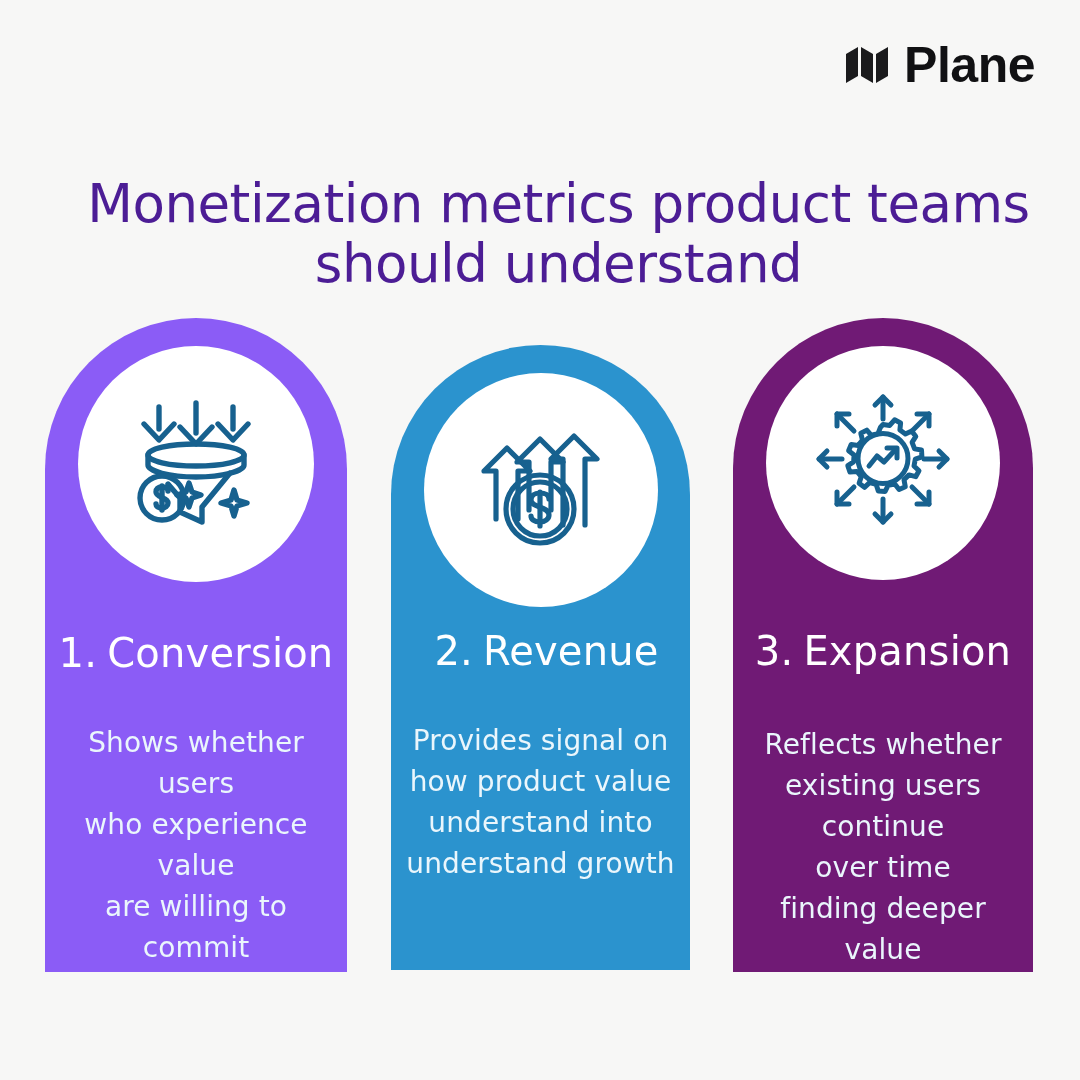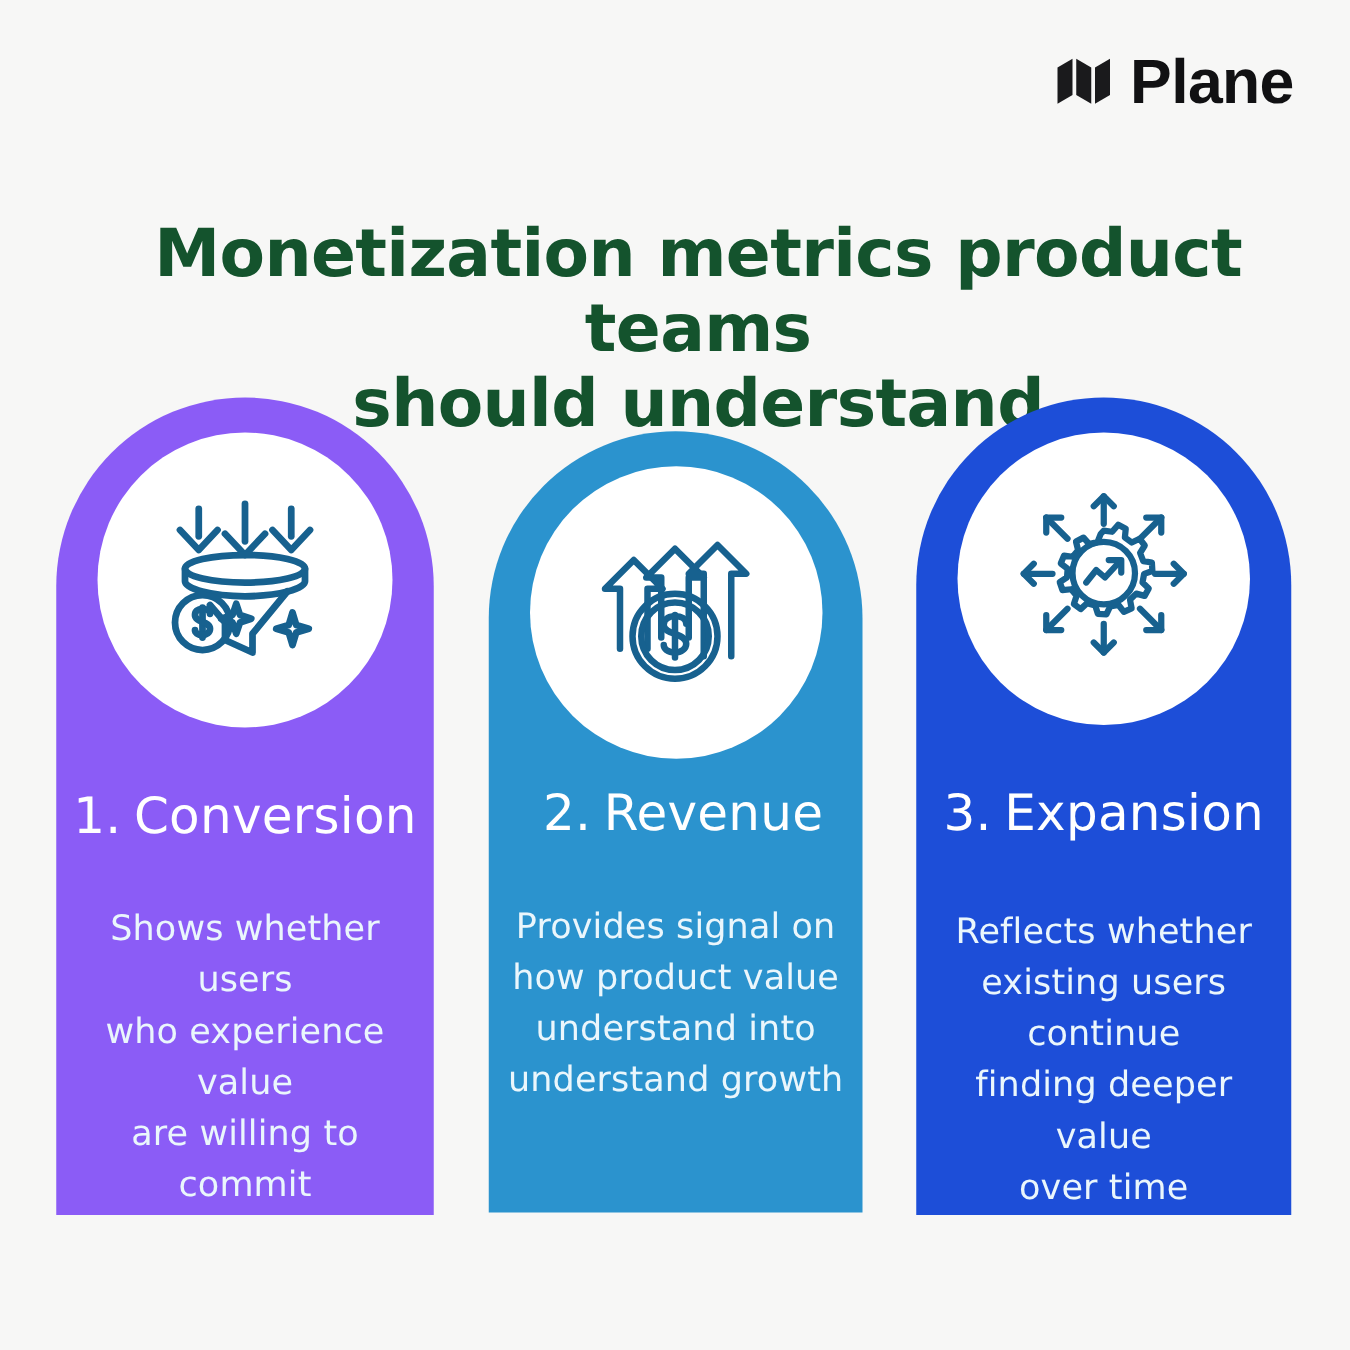"Monetization metrics product teams" .title { color: #14532d -> #4c1d95; font-weight: 700 -> 400 }
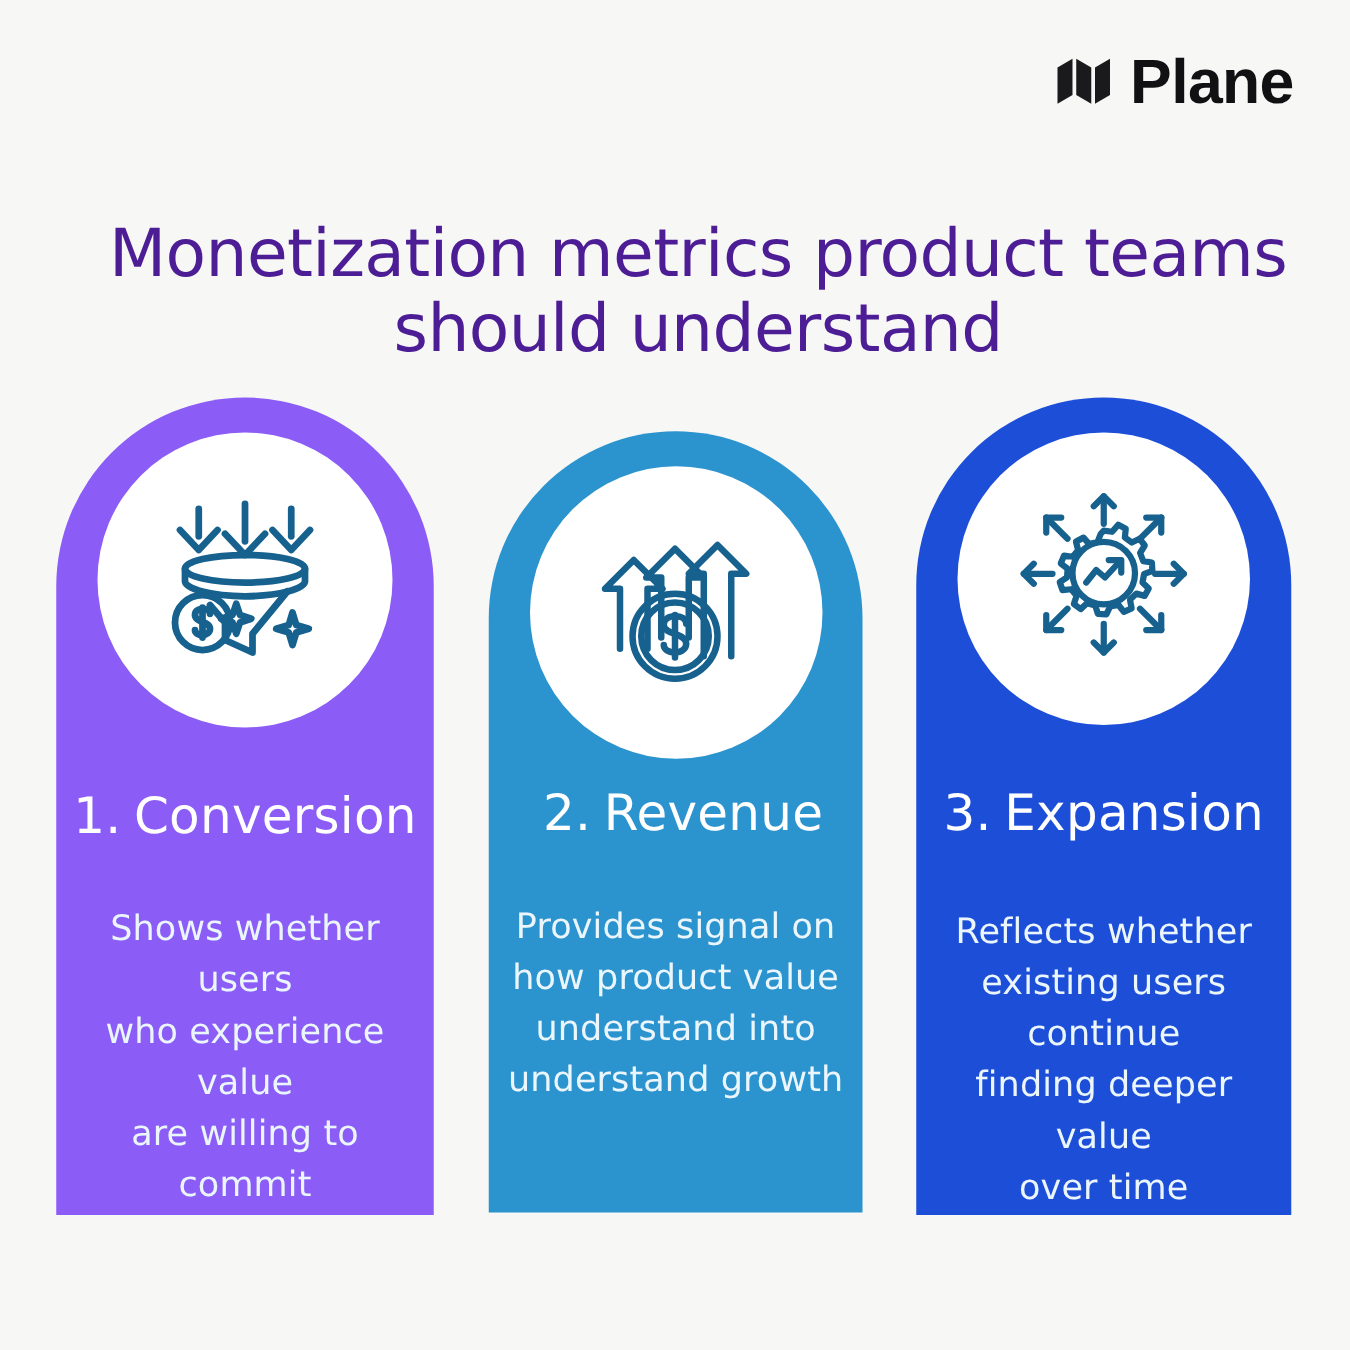"3. Expansion" #card-3 { background: #1d4ed8 -> #701a75 }
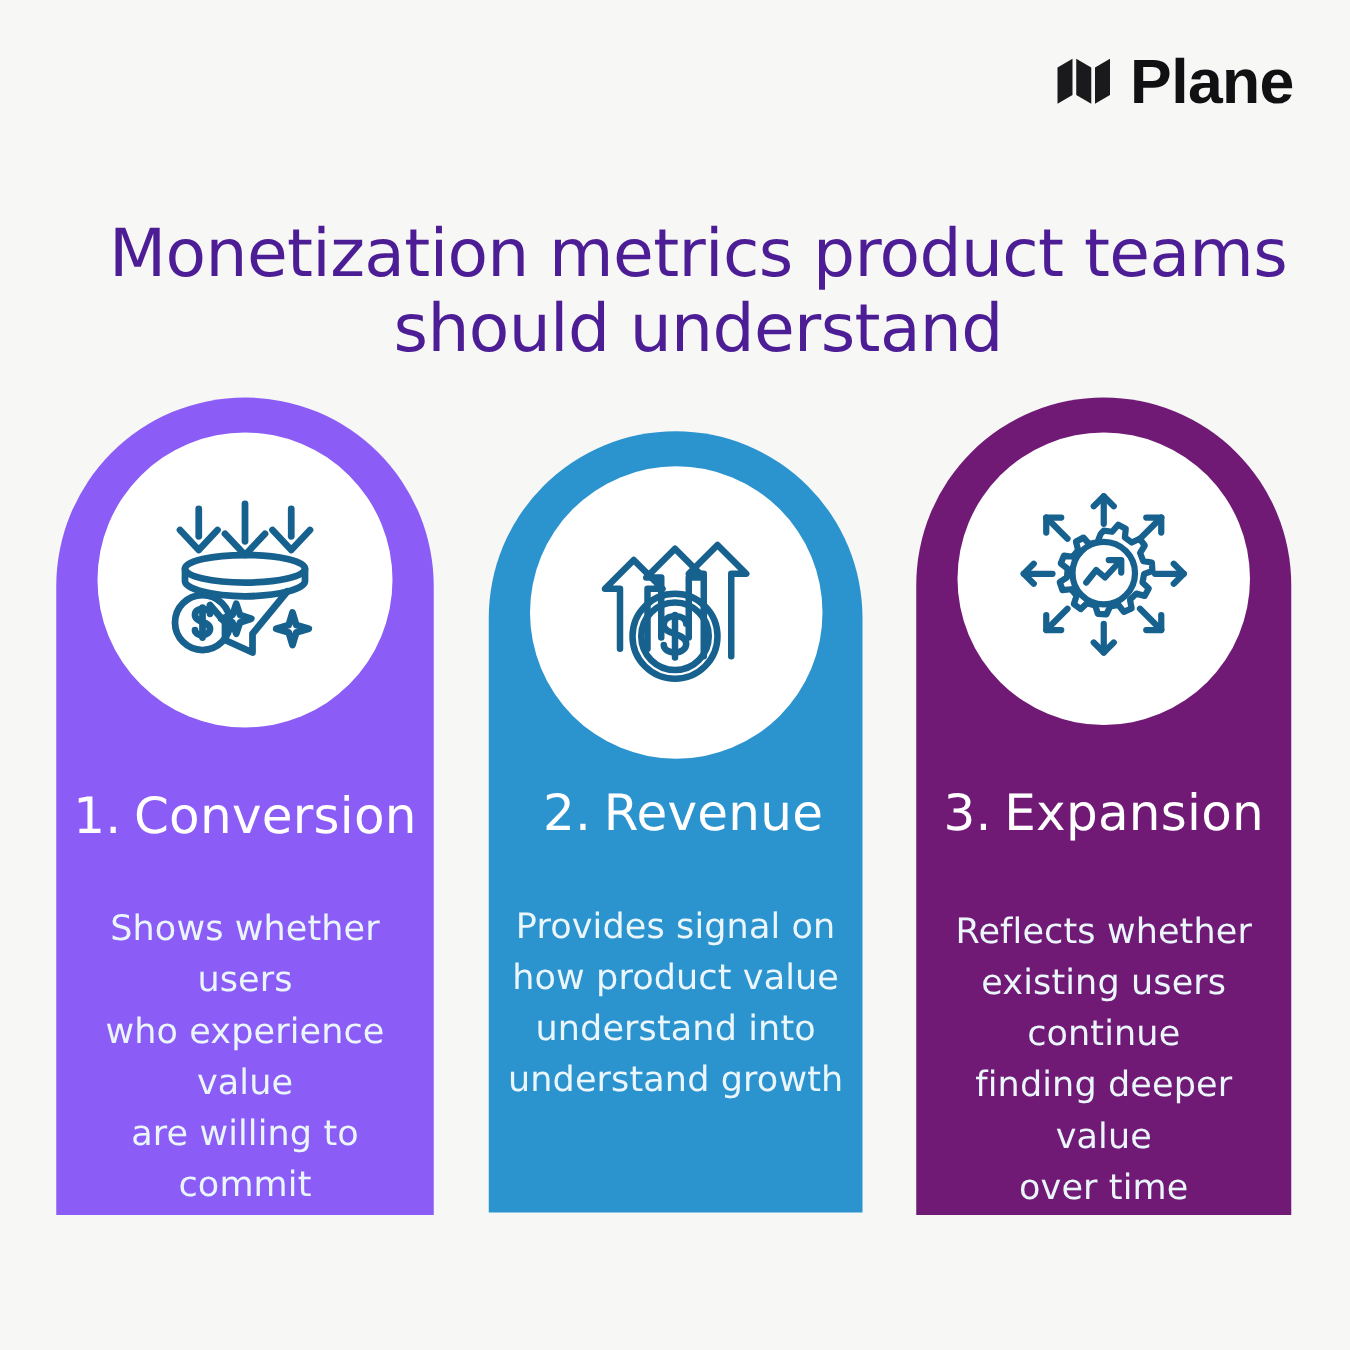"finding deeper value" span.ln { order: before "over time" -> after "over time" }
